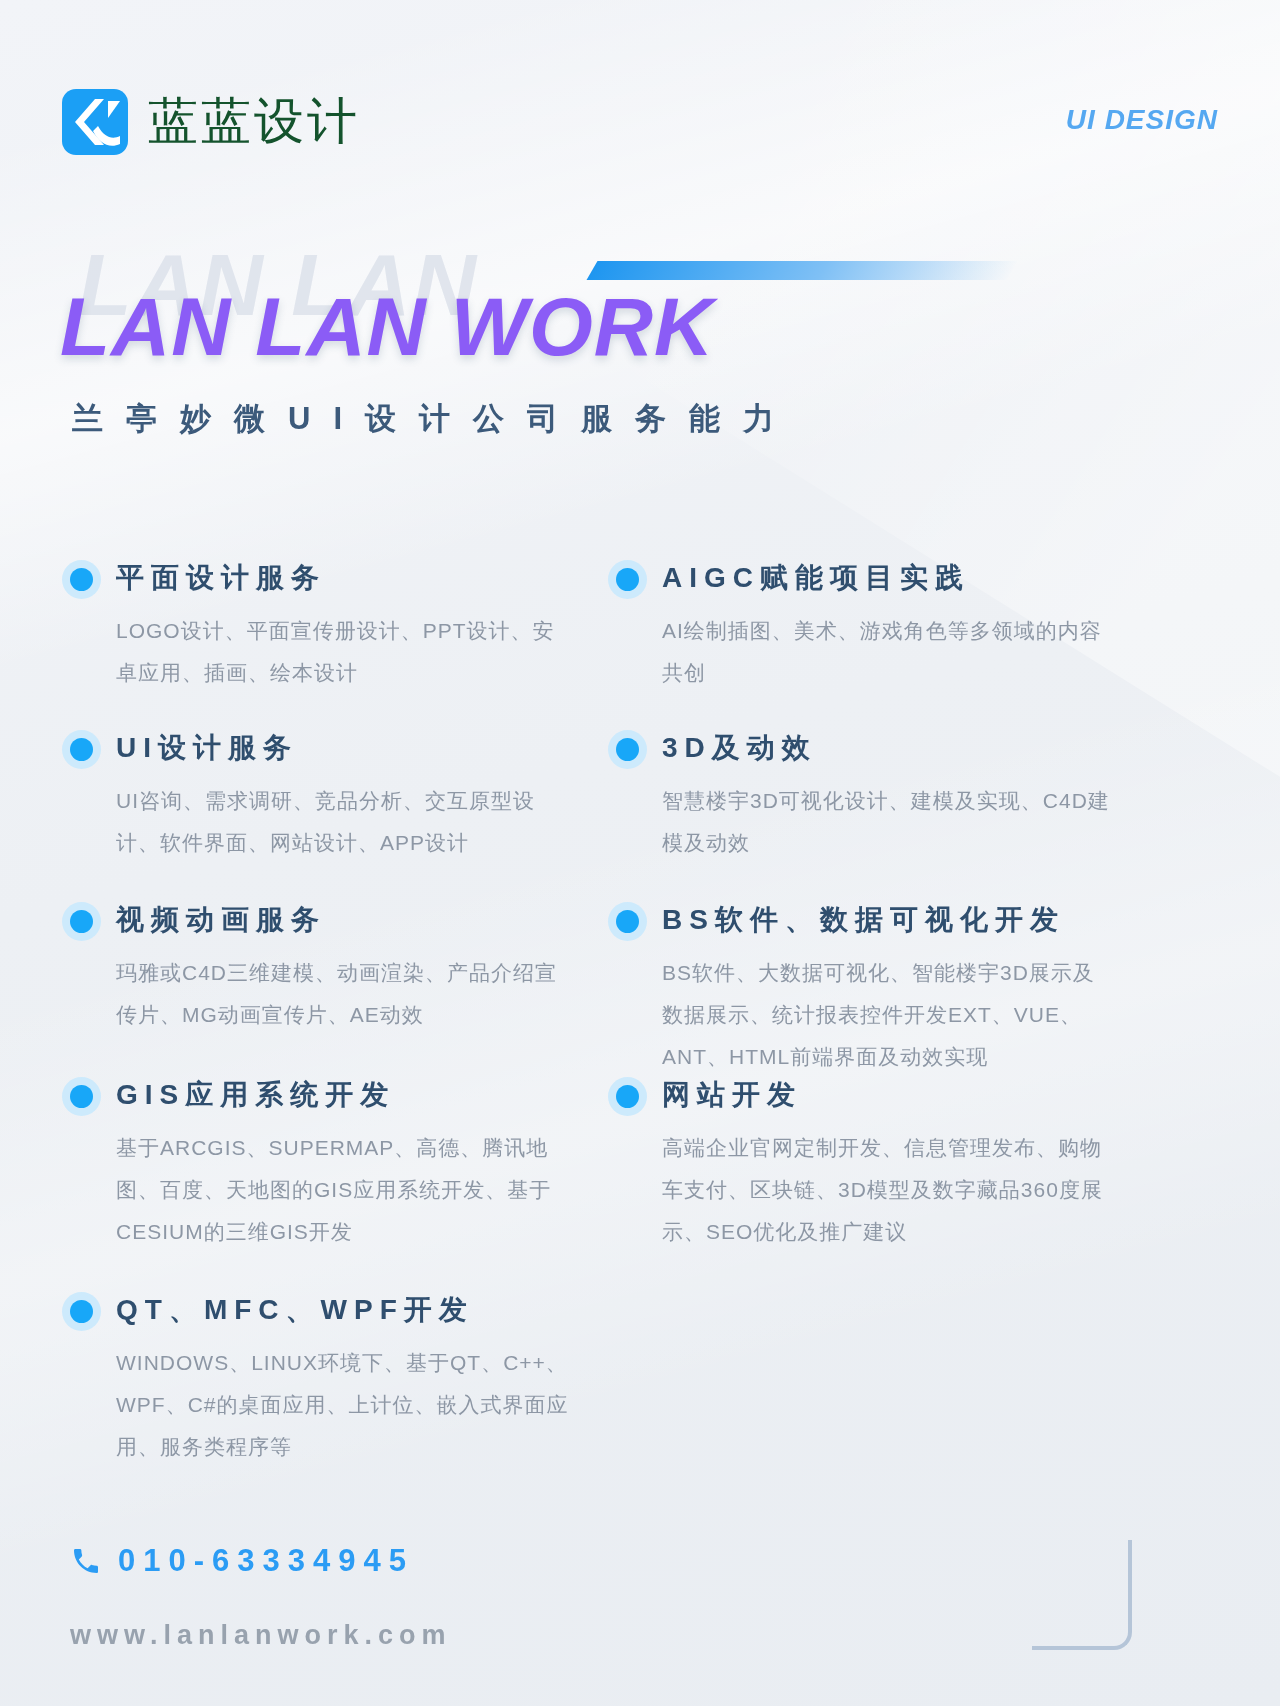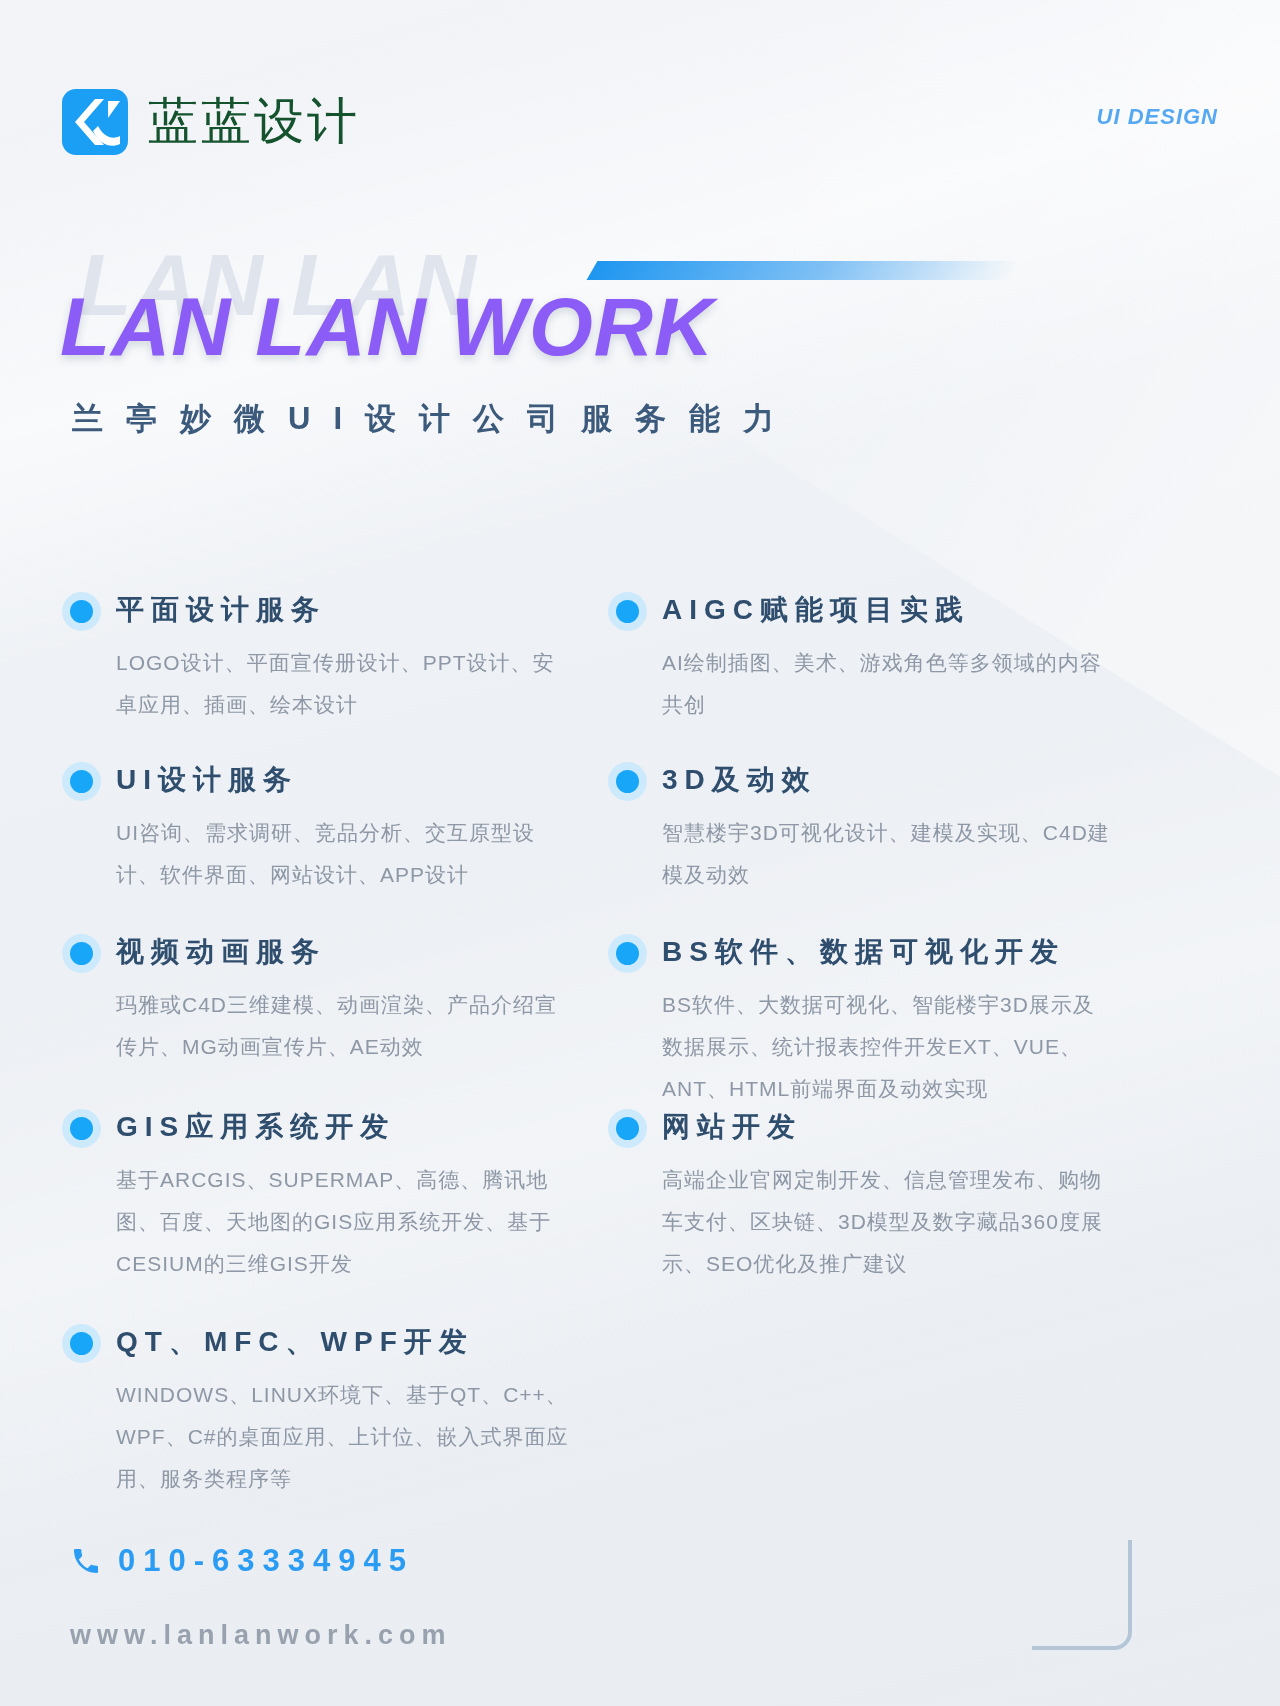"UI DESIGN" .tagline { font-size: 22px -> 28px }
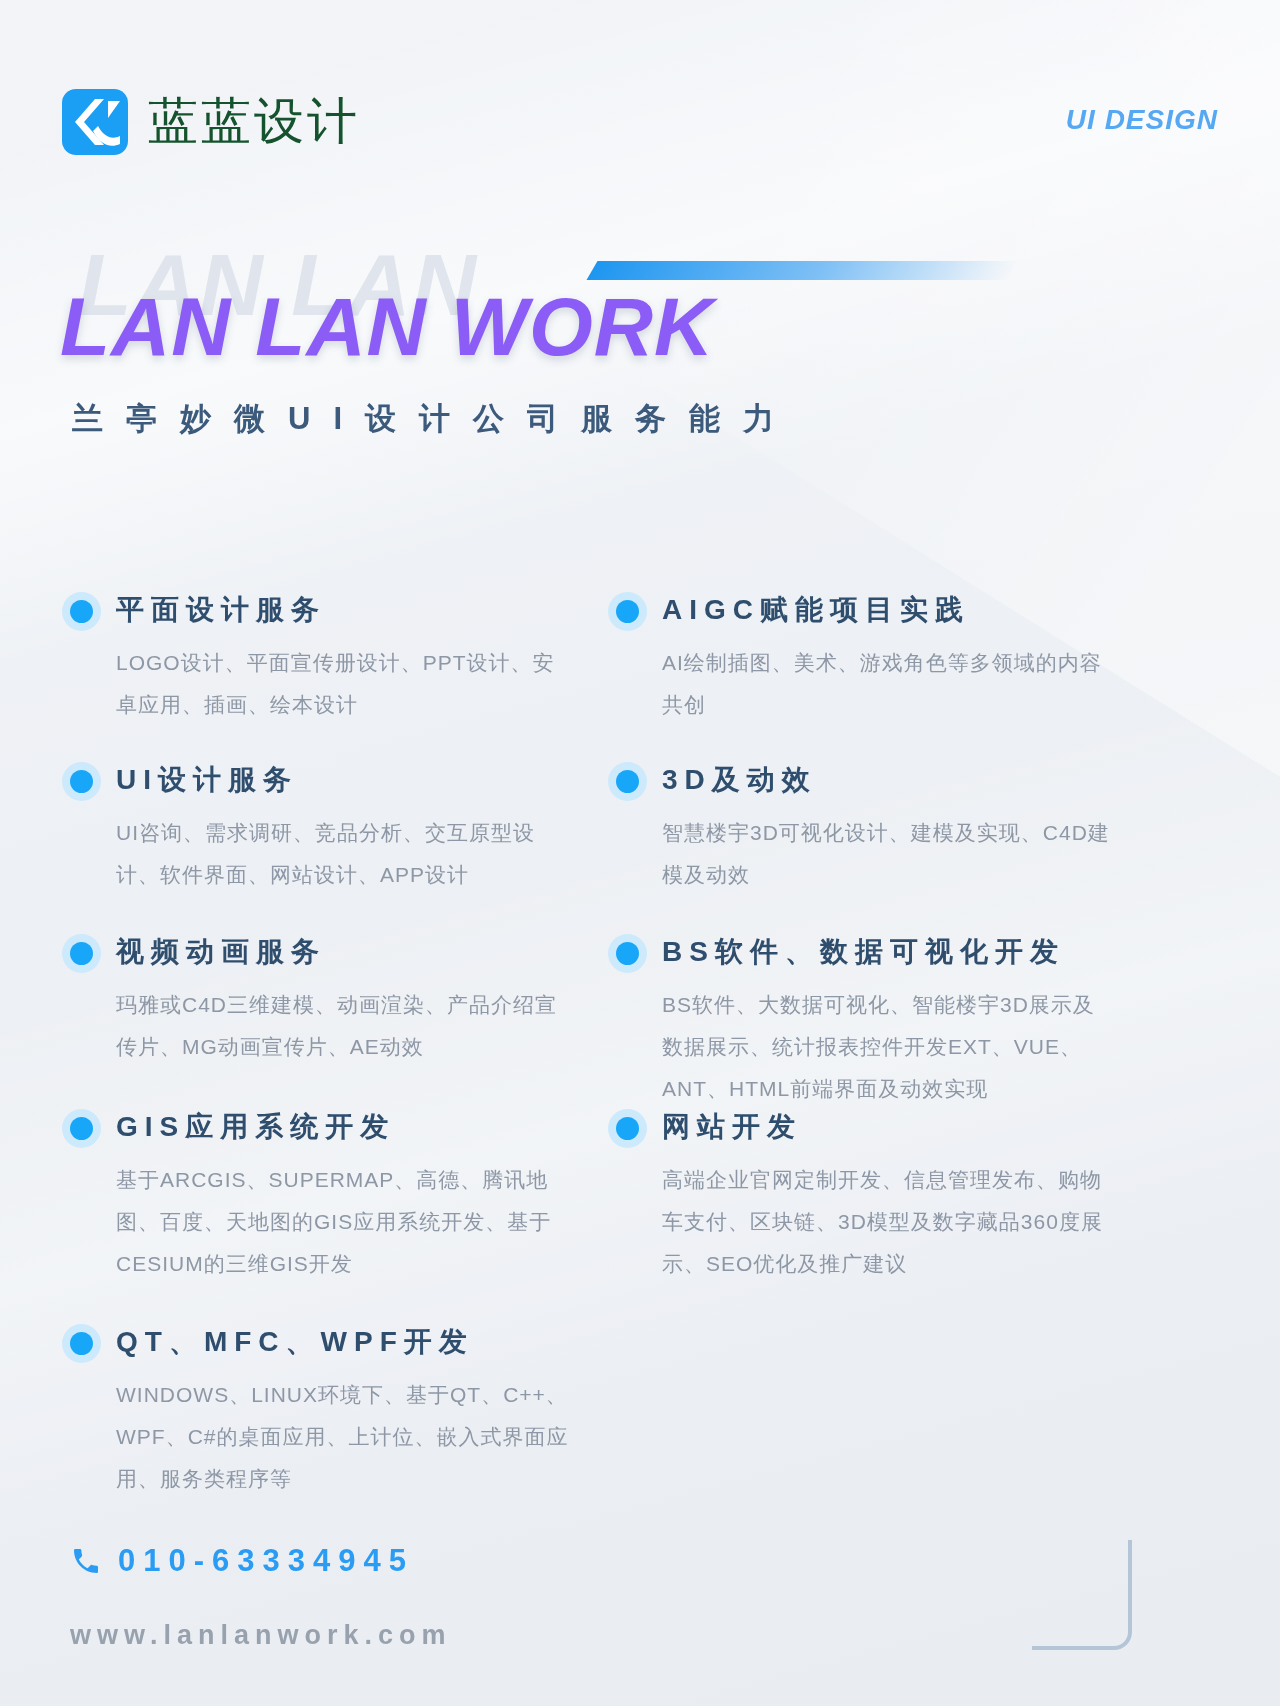"平面设计服务" .svc { margin-top: 32px -> none }
